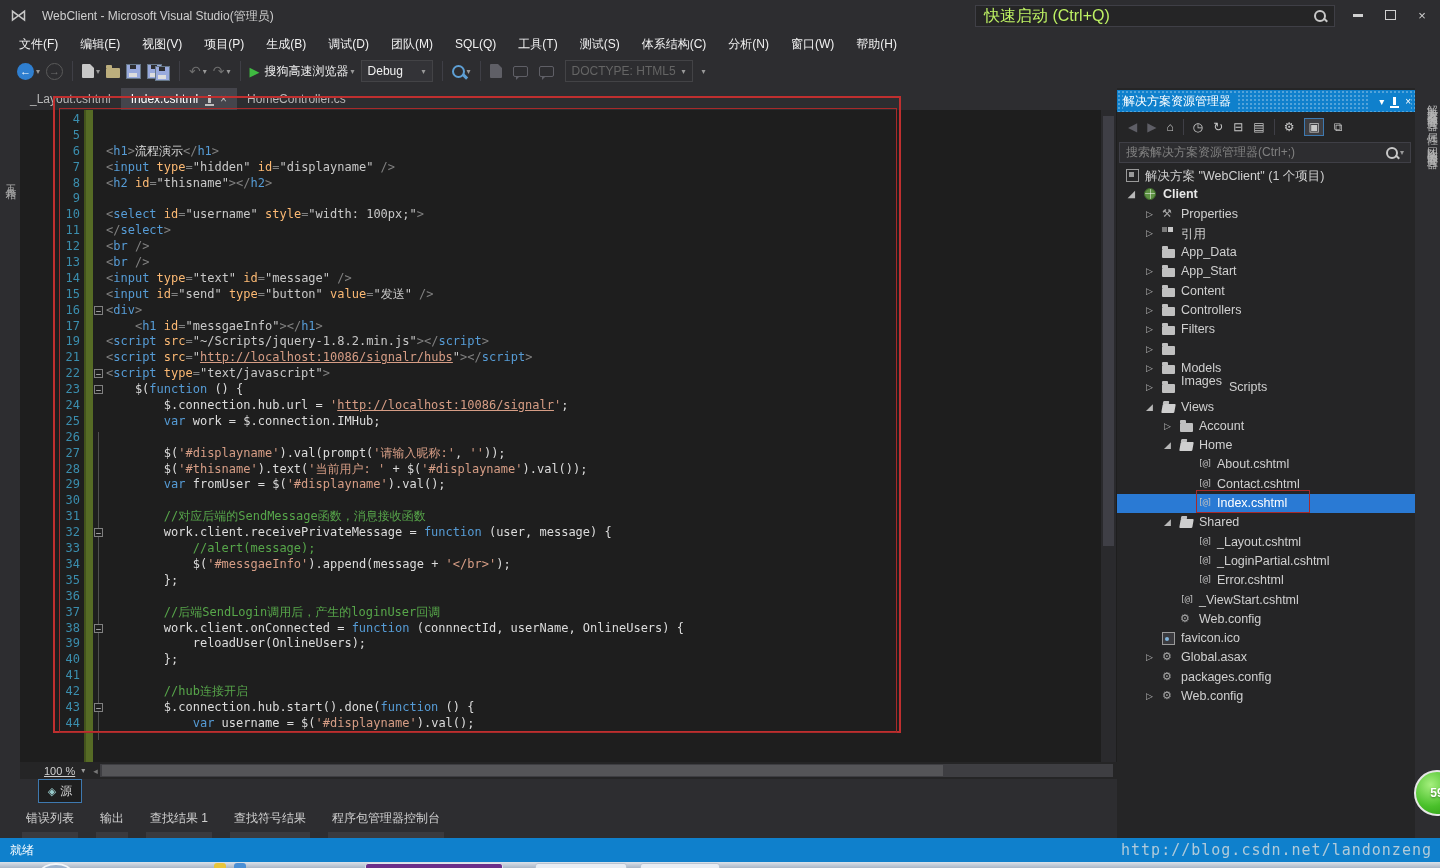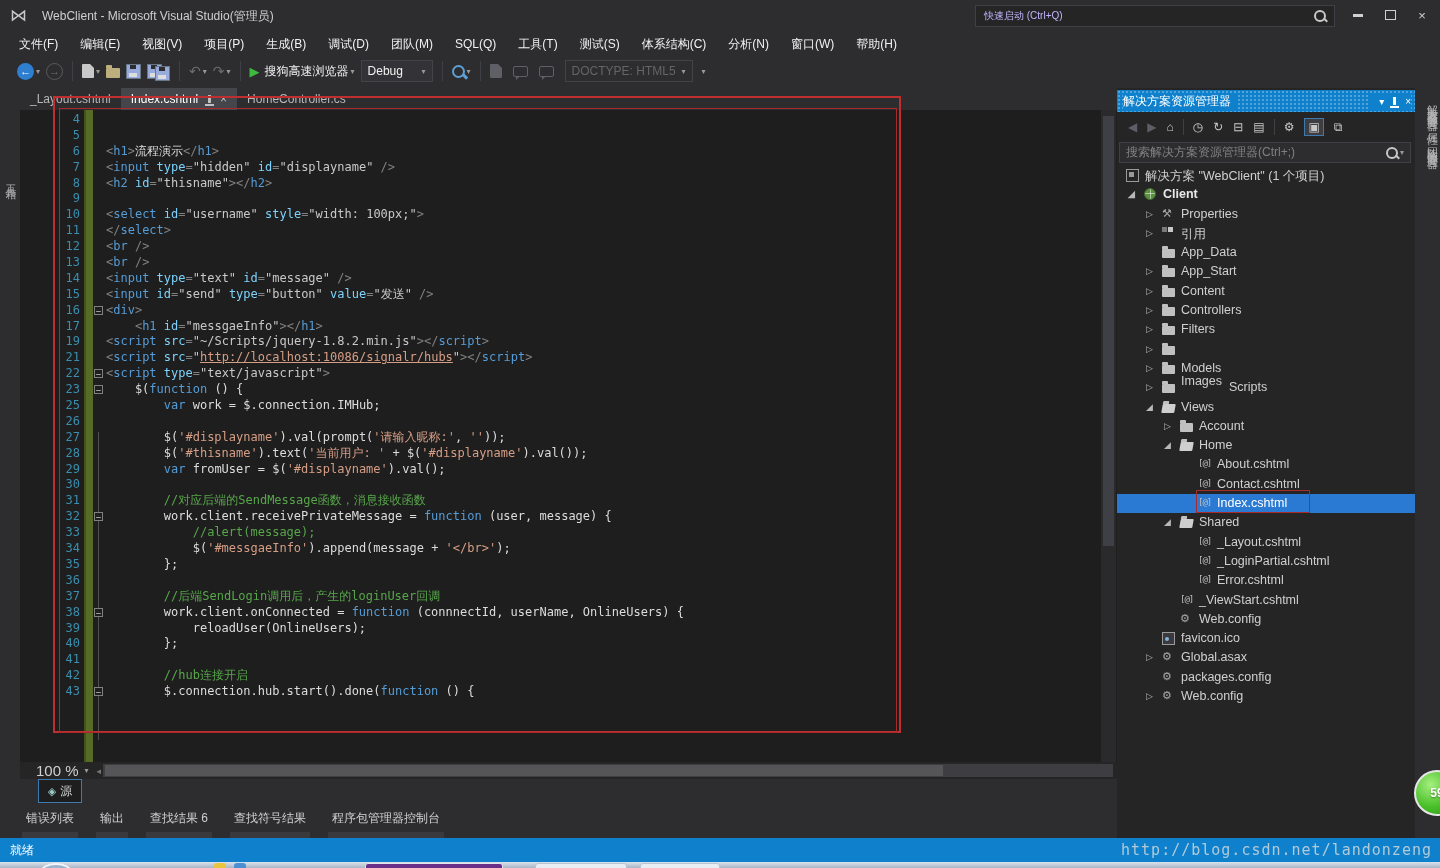"快速启动 (Ctrl+Q)" #quicklaunch .ph { color: #c4b5fd -> #bef264; font-size: 10px -> 16px }
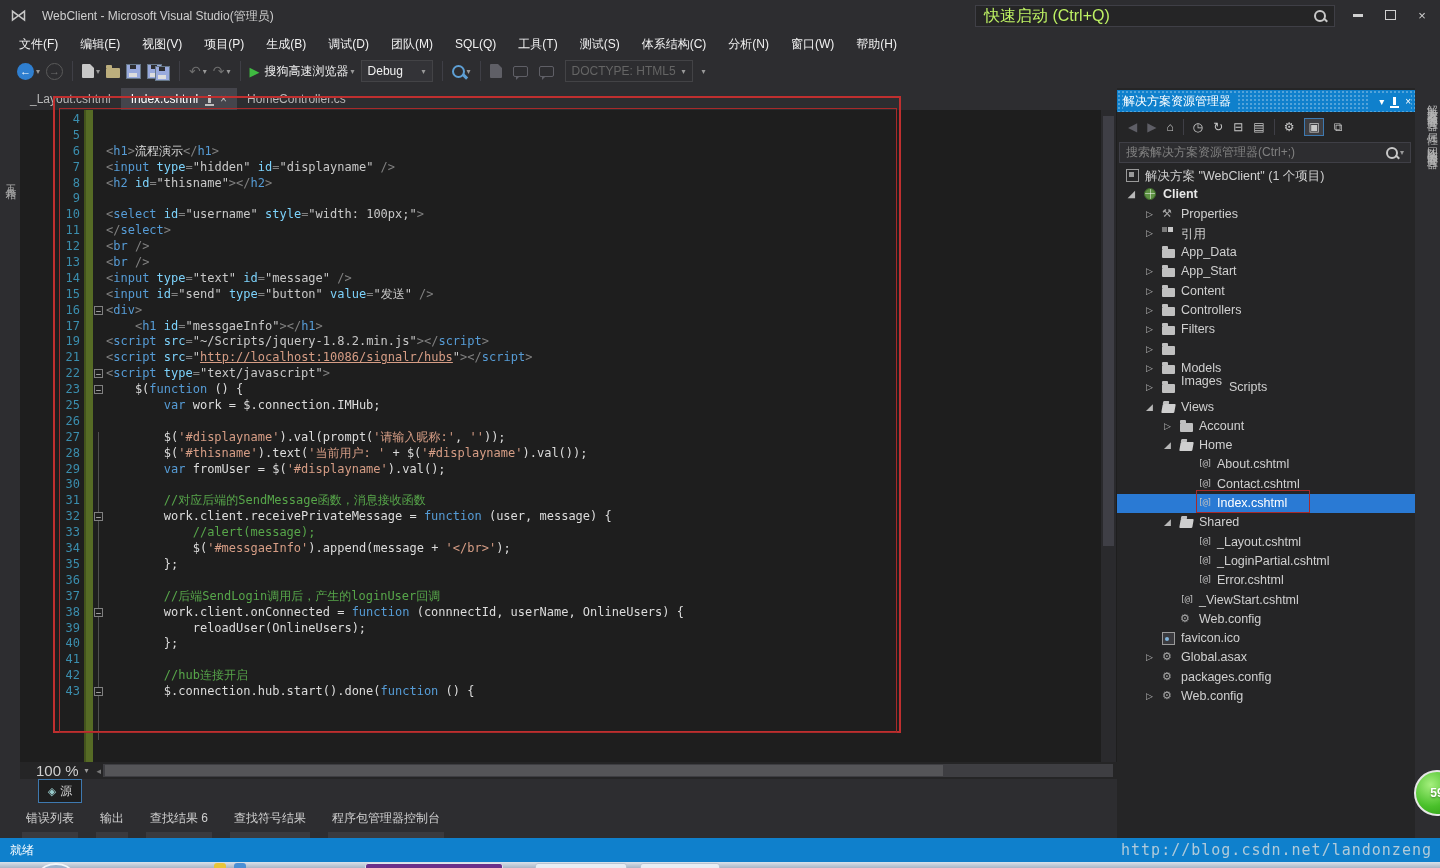"type" .ca { color: #7dd3fc -> #fdba74 }
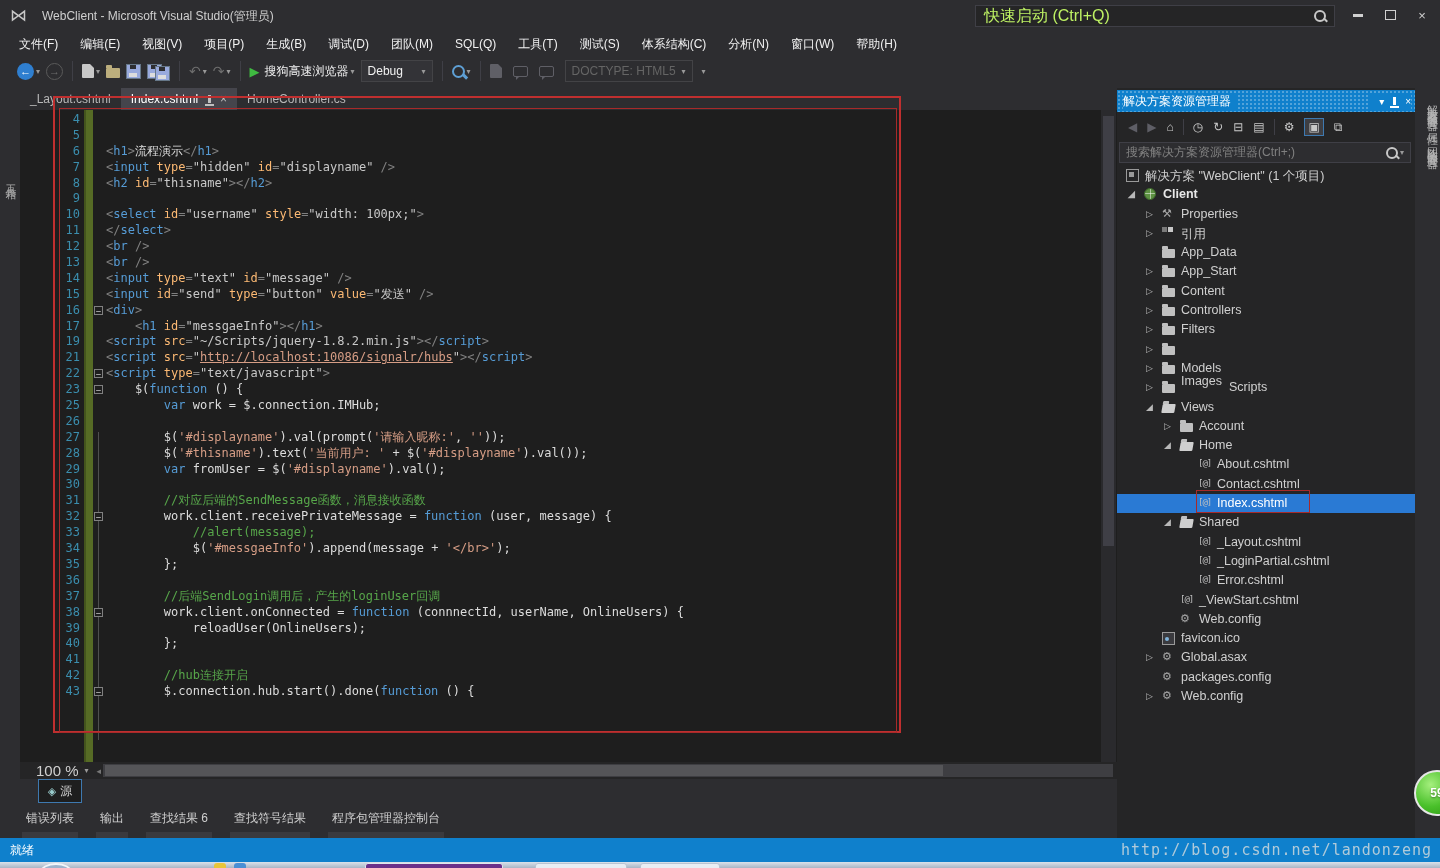"24" div.line { html: none -> <div><div>24</div><span> $.connection.hub.url = </span><span>'</span><span>http://localhost:10086/signalr</span><span>'</span><span>;</span></div> }
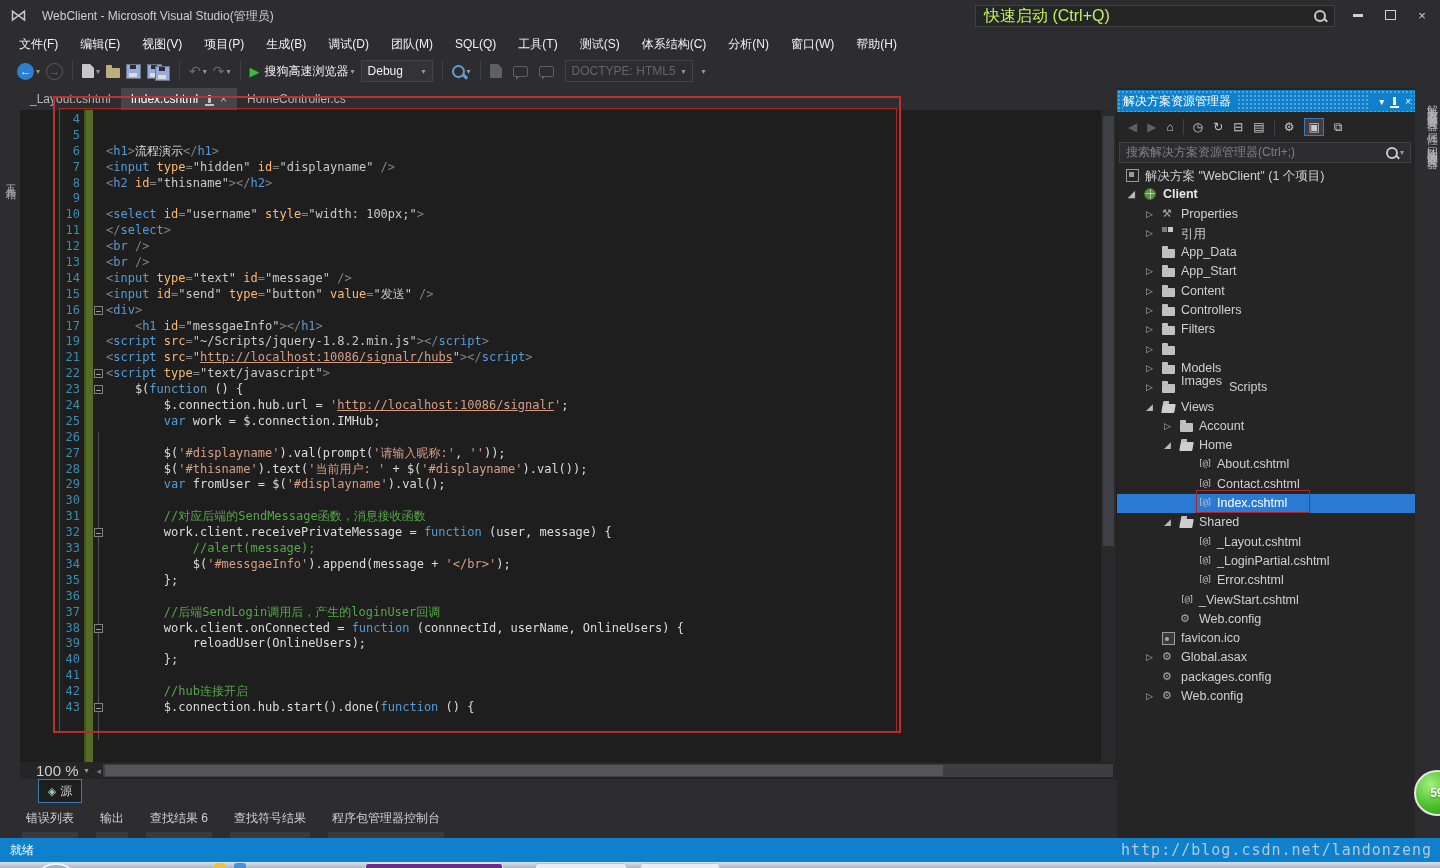"44" div.line { html: none -> <div><div>44</div><span> </span><span>var</span><span> username = $(</span><span>'#displayname'</span><span>).val();</span></div> }
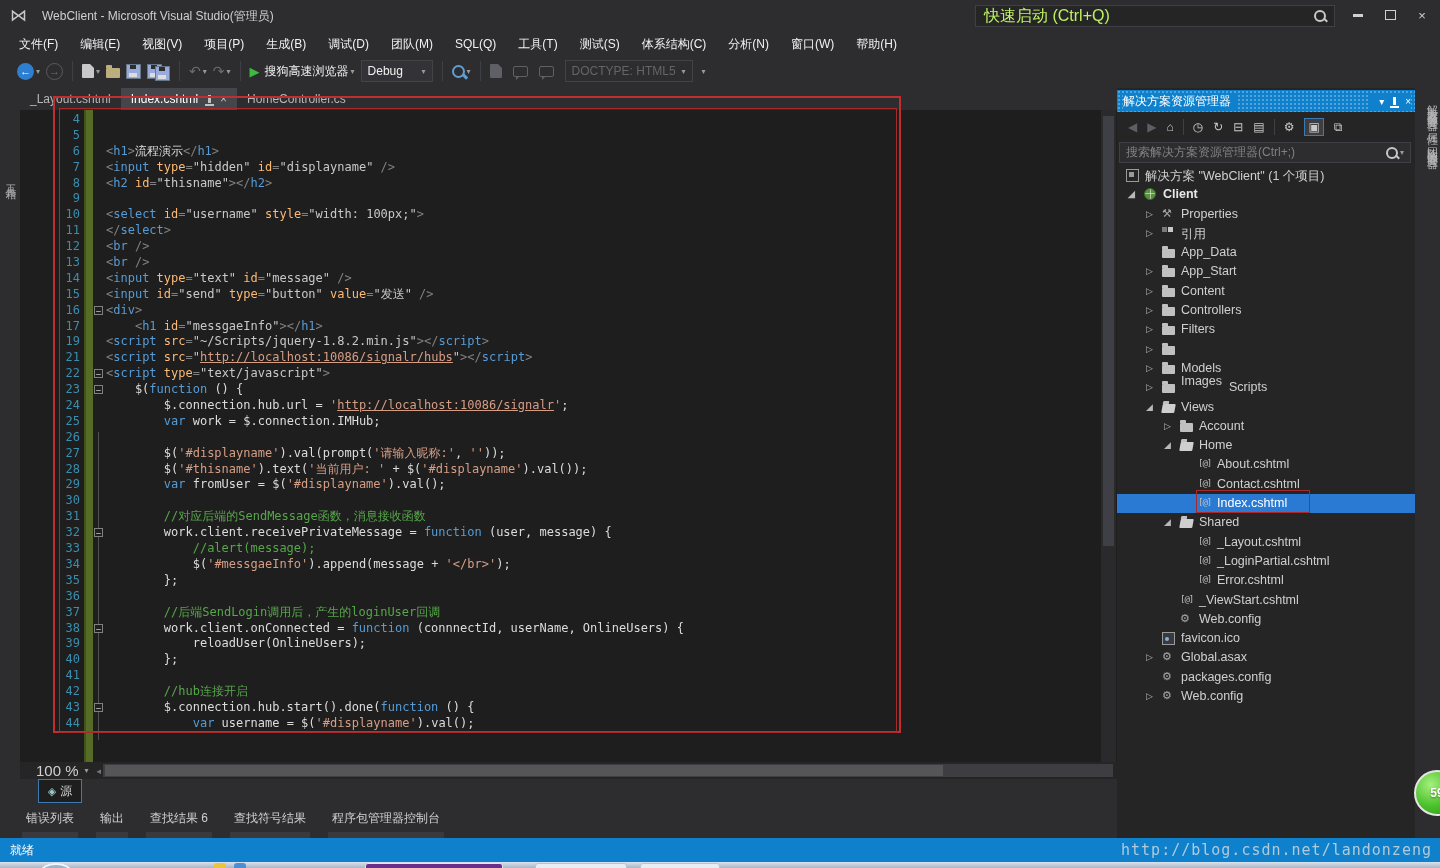"100 %" #zoomlabel { font-size: 15px -> 11px; margin-left: 16px -> 24px; text-decoration: none -> underline }
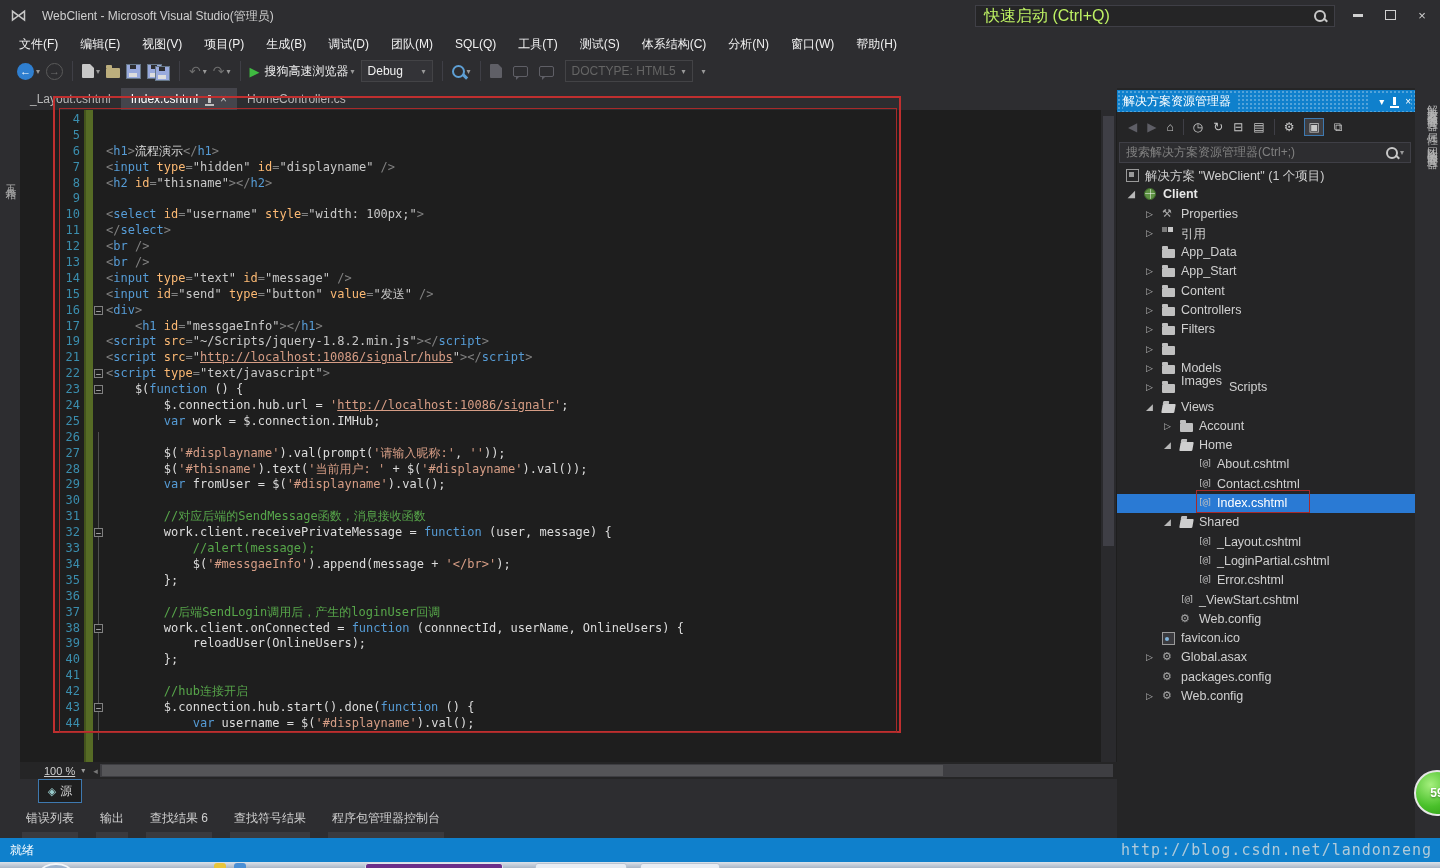"查找结果 6" div.lbl { text: 6 -> 1 }
